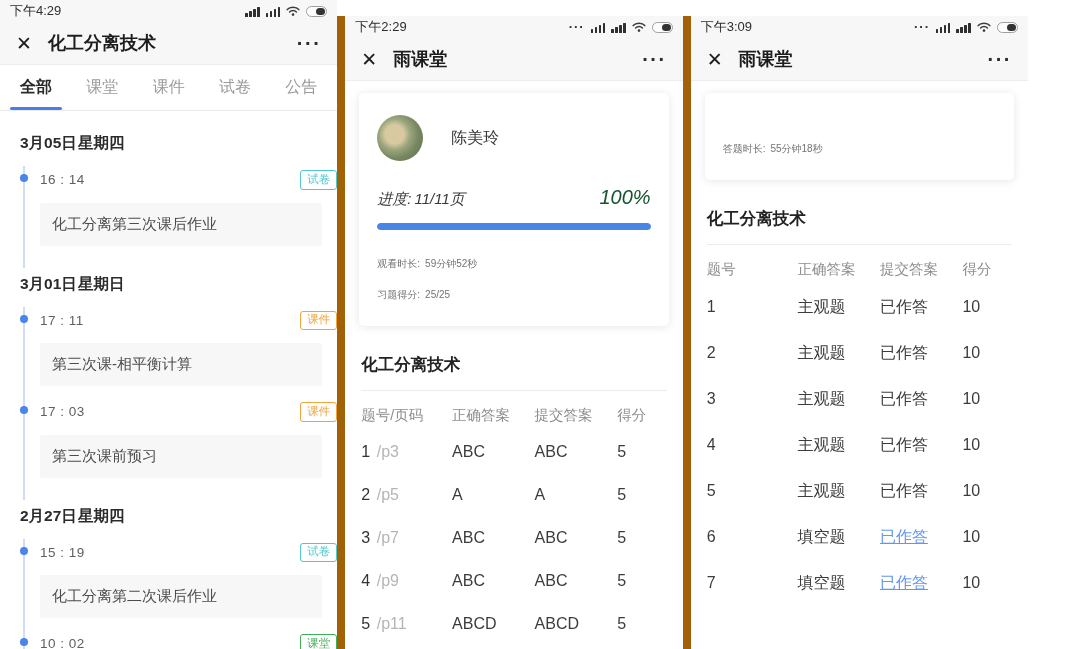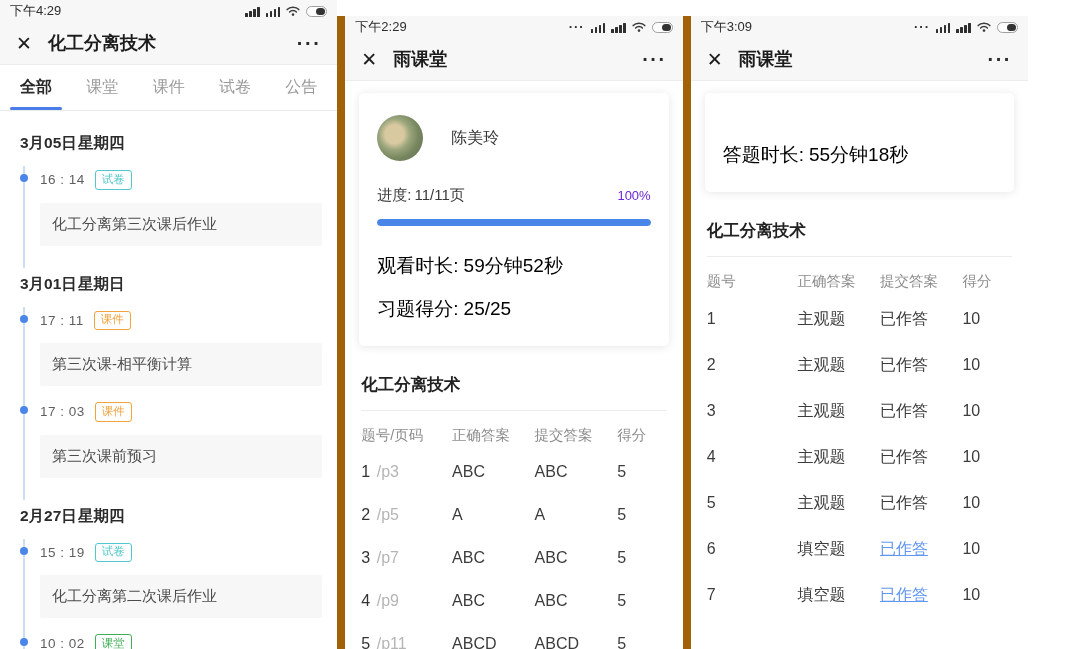"答题时长: 55分钟18秒" .stat-row { color: #000000 -> #737373; font-size: 19px -> 10px }
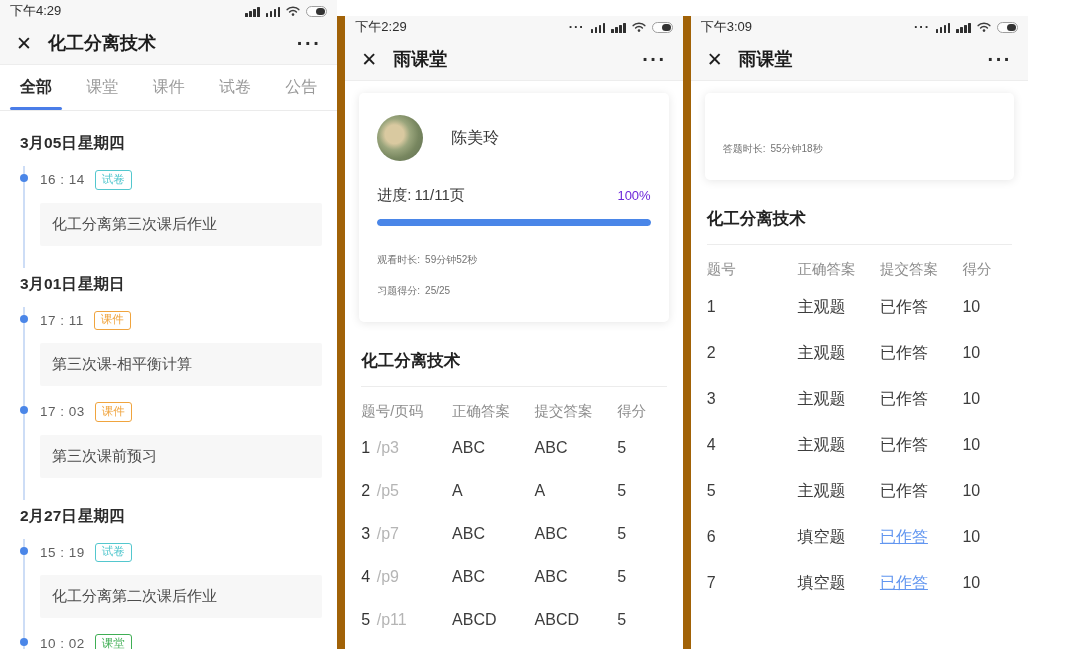"16 : 14" .tl-time-row { justify-content: none -> space-between }
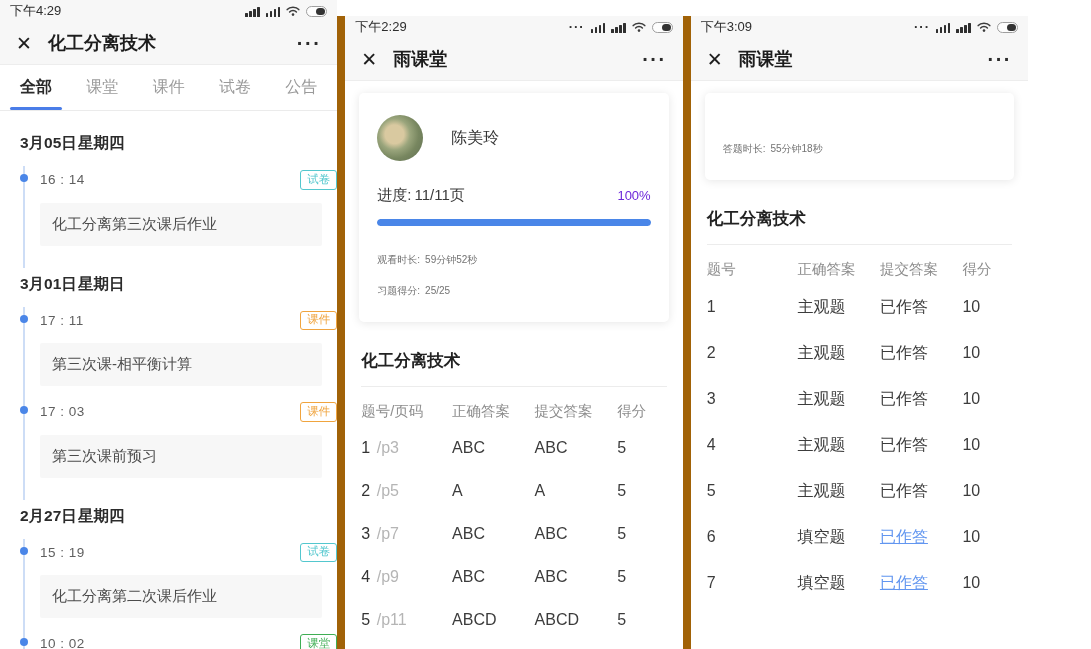"进度: 11/11页" .progress-row { font-style: none -> italic }
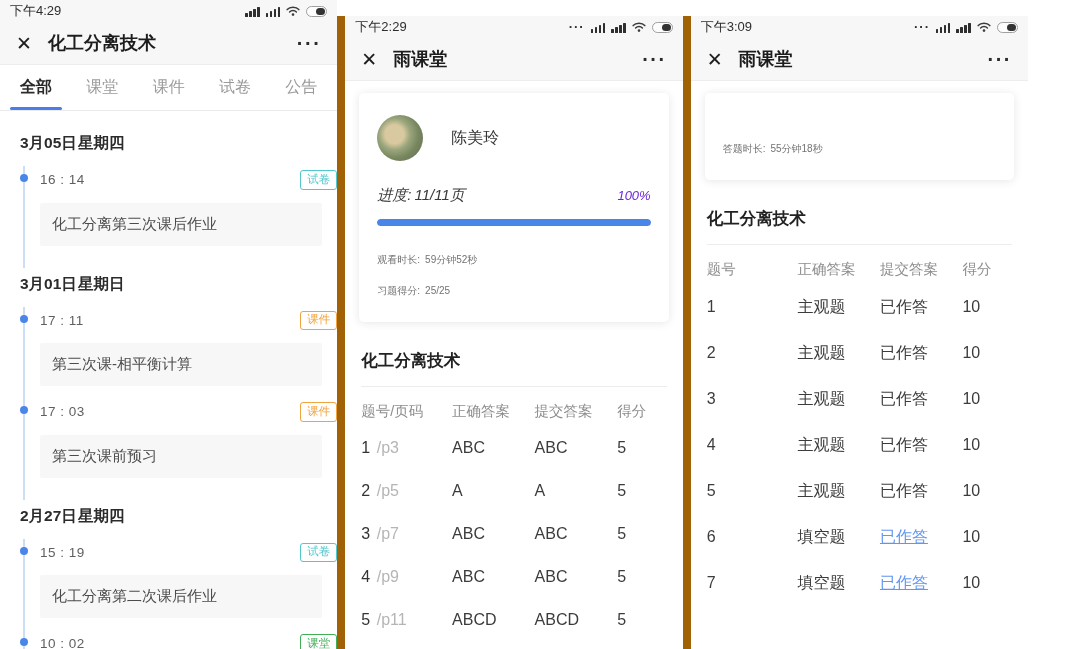"100%" .progress-pct { color: #6d28d9 -> #14532d; font-size: 13px -> 20px }
